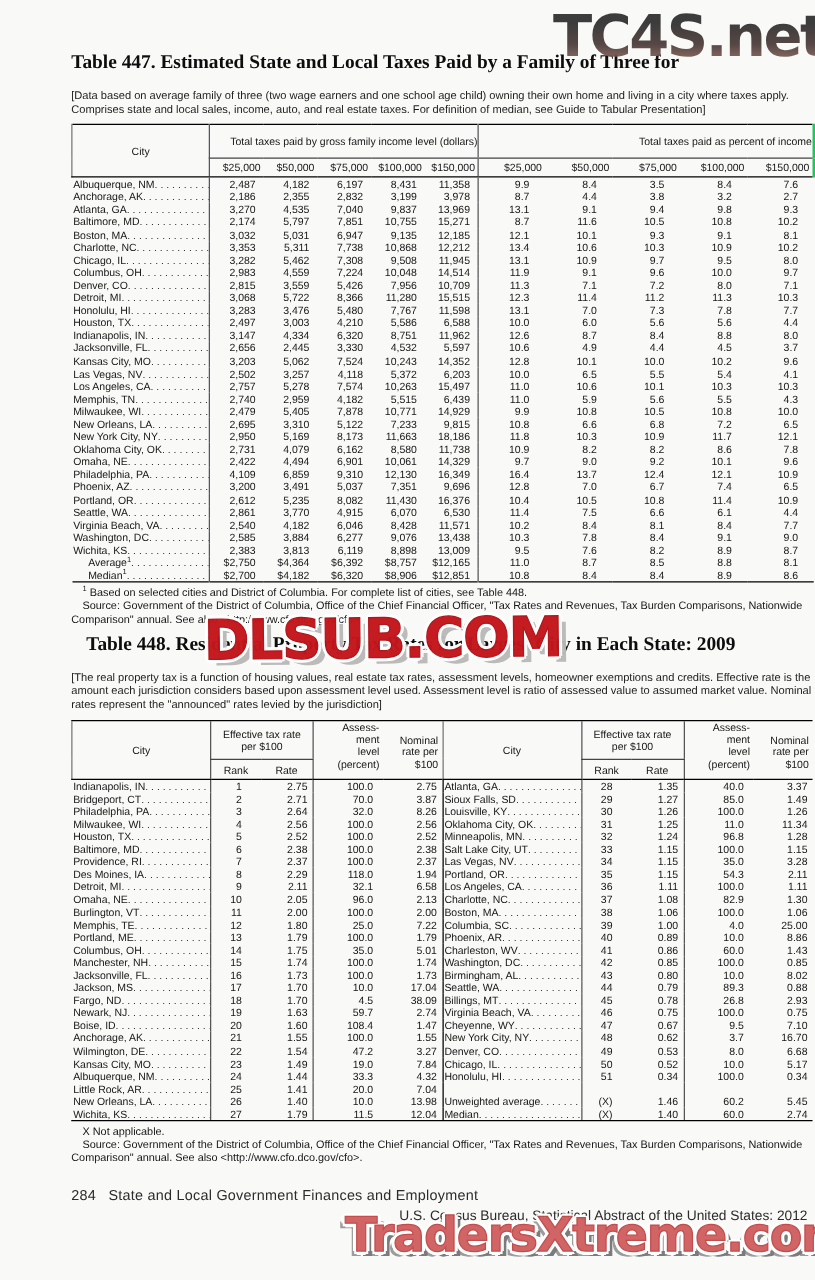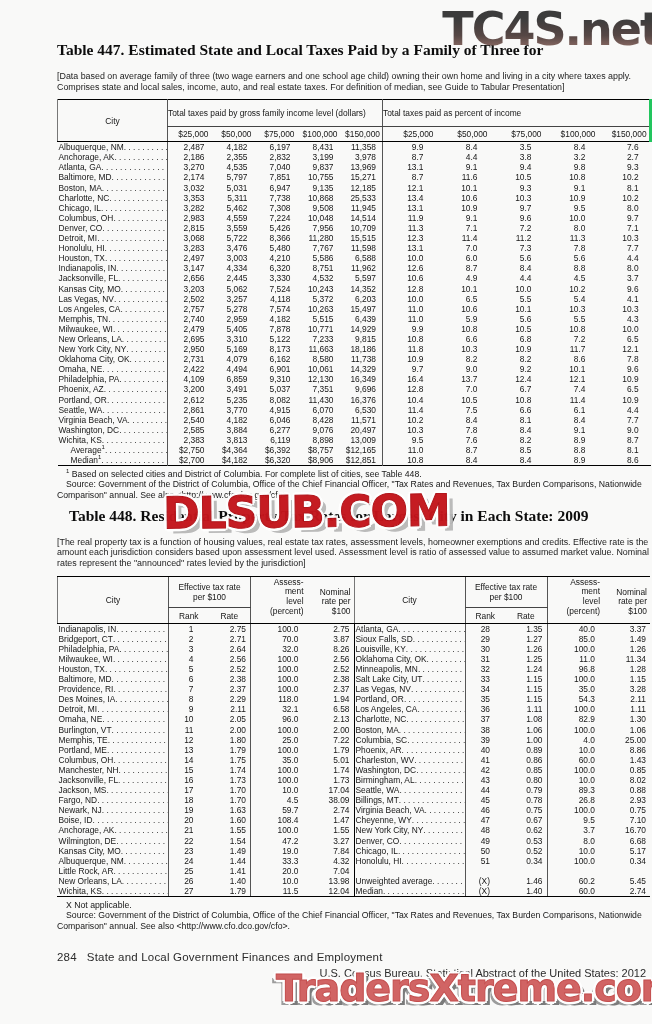"Total taxes paid by gross" .t447 .grouphead { text-align: left -> right }
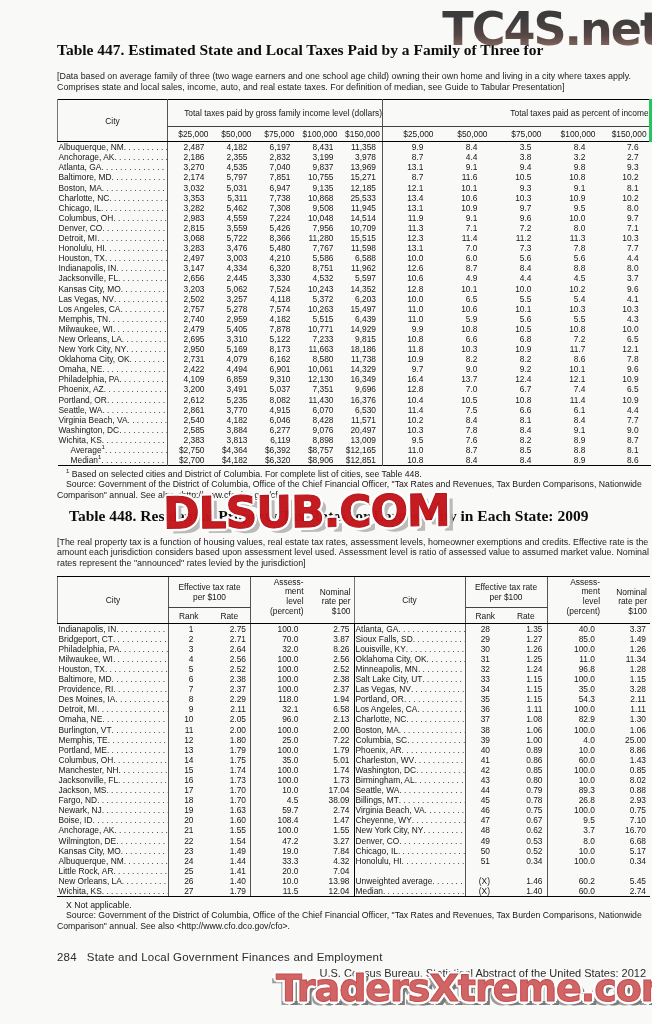"Total taxes paid as percent" .t447 .edge-r { border-right: 4px solid #22c55e -> 2px solid #22c55e }
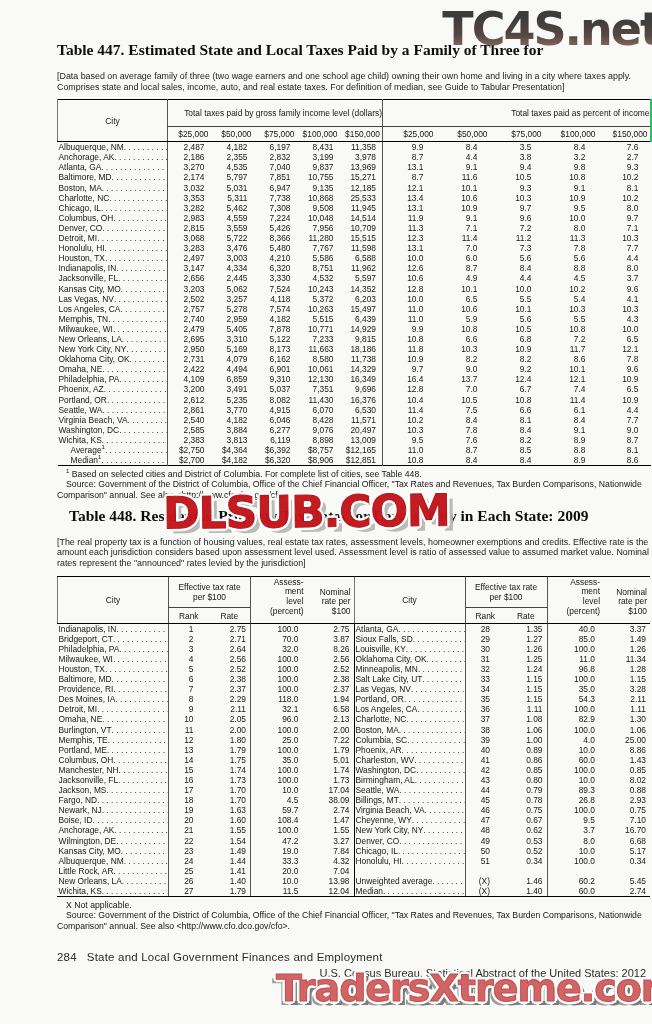"25,533" td.num { text: 25,533 -> 12,212 }
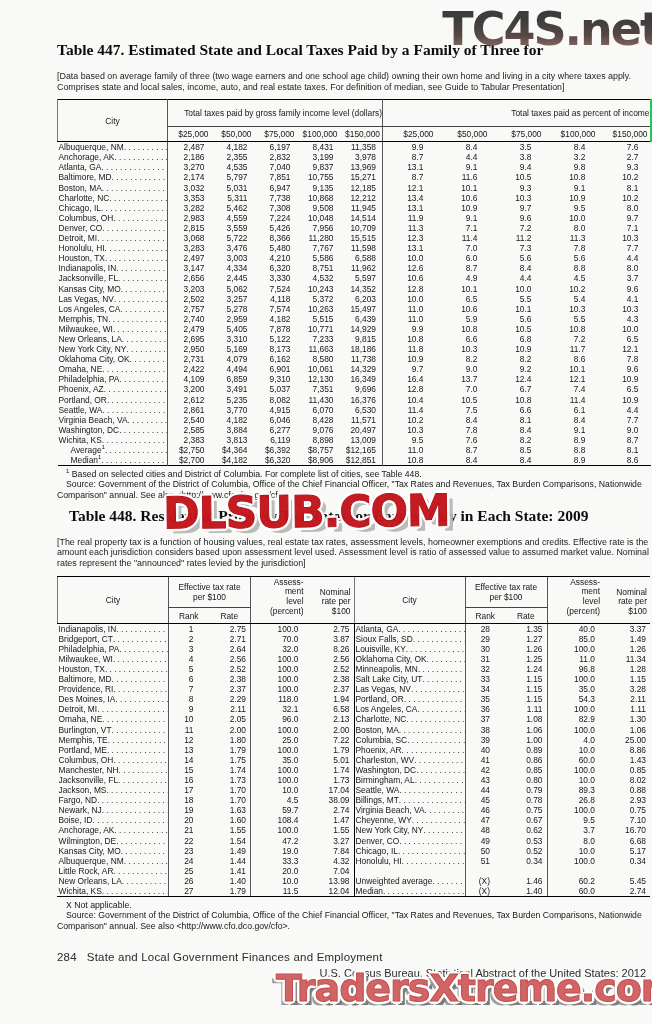"20,497" td.num { text: 20,497 -> 13,438 }
